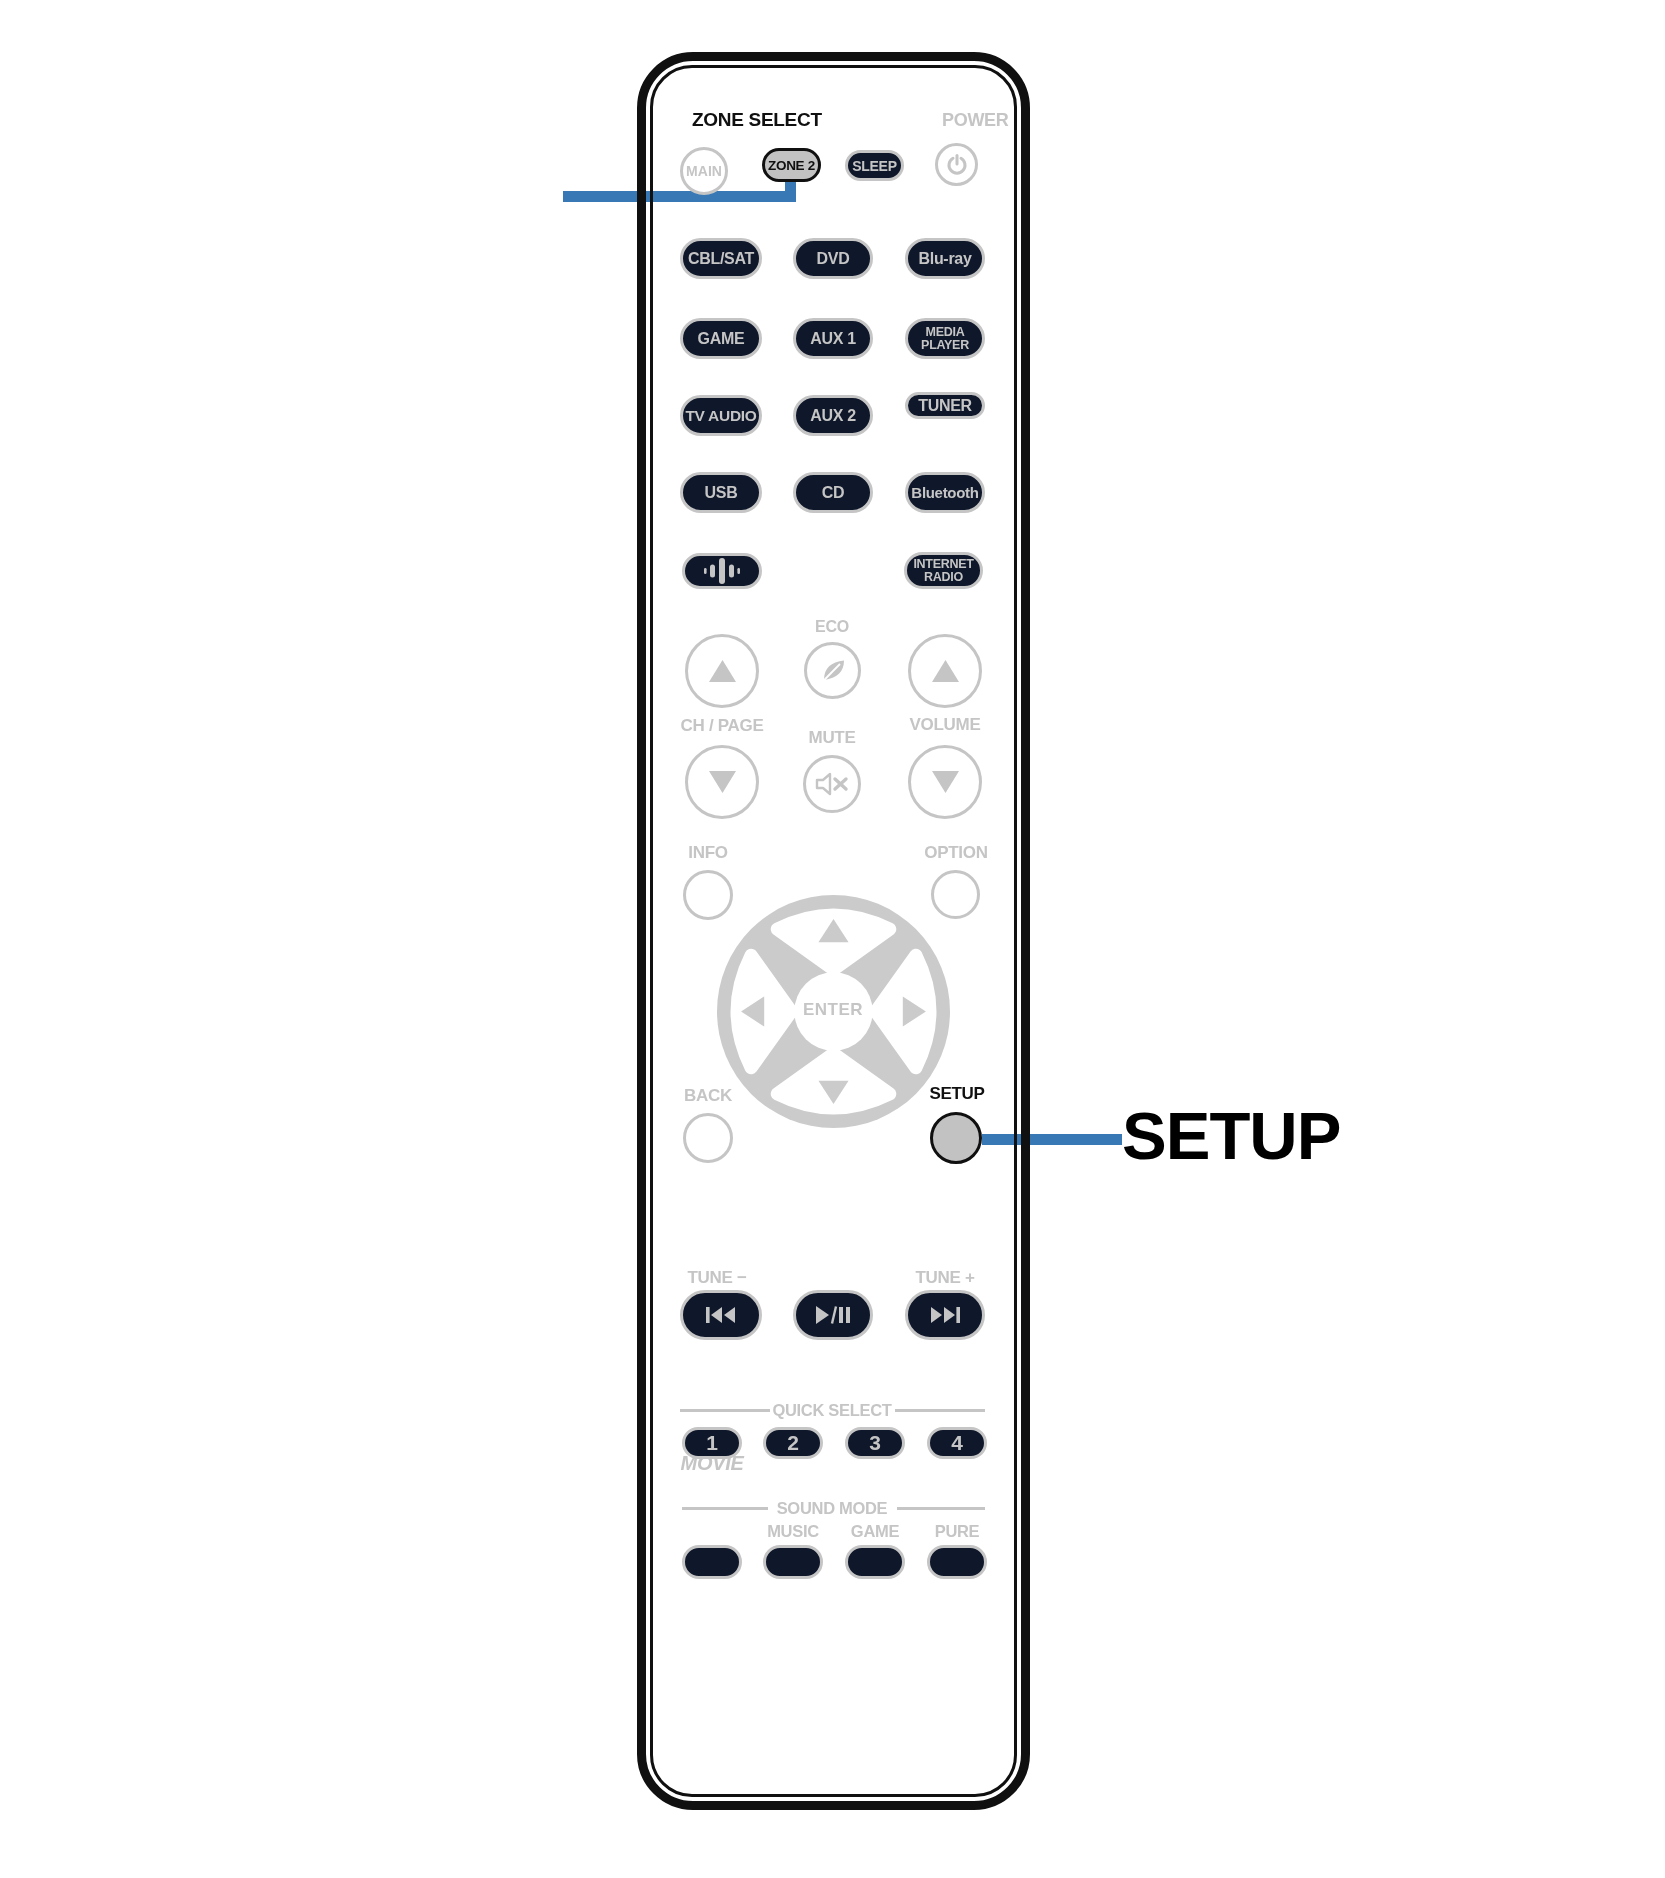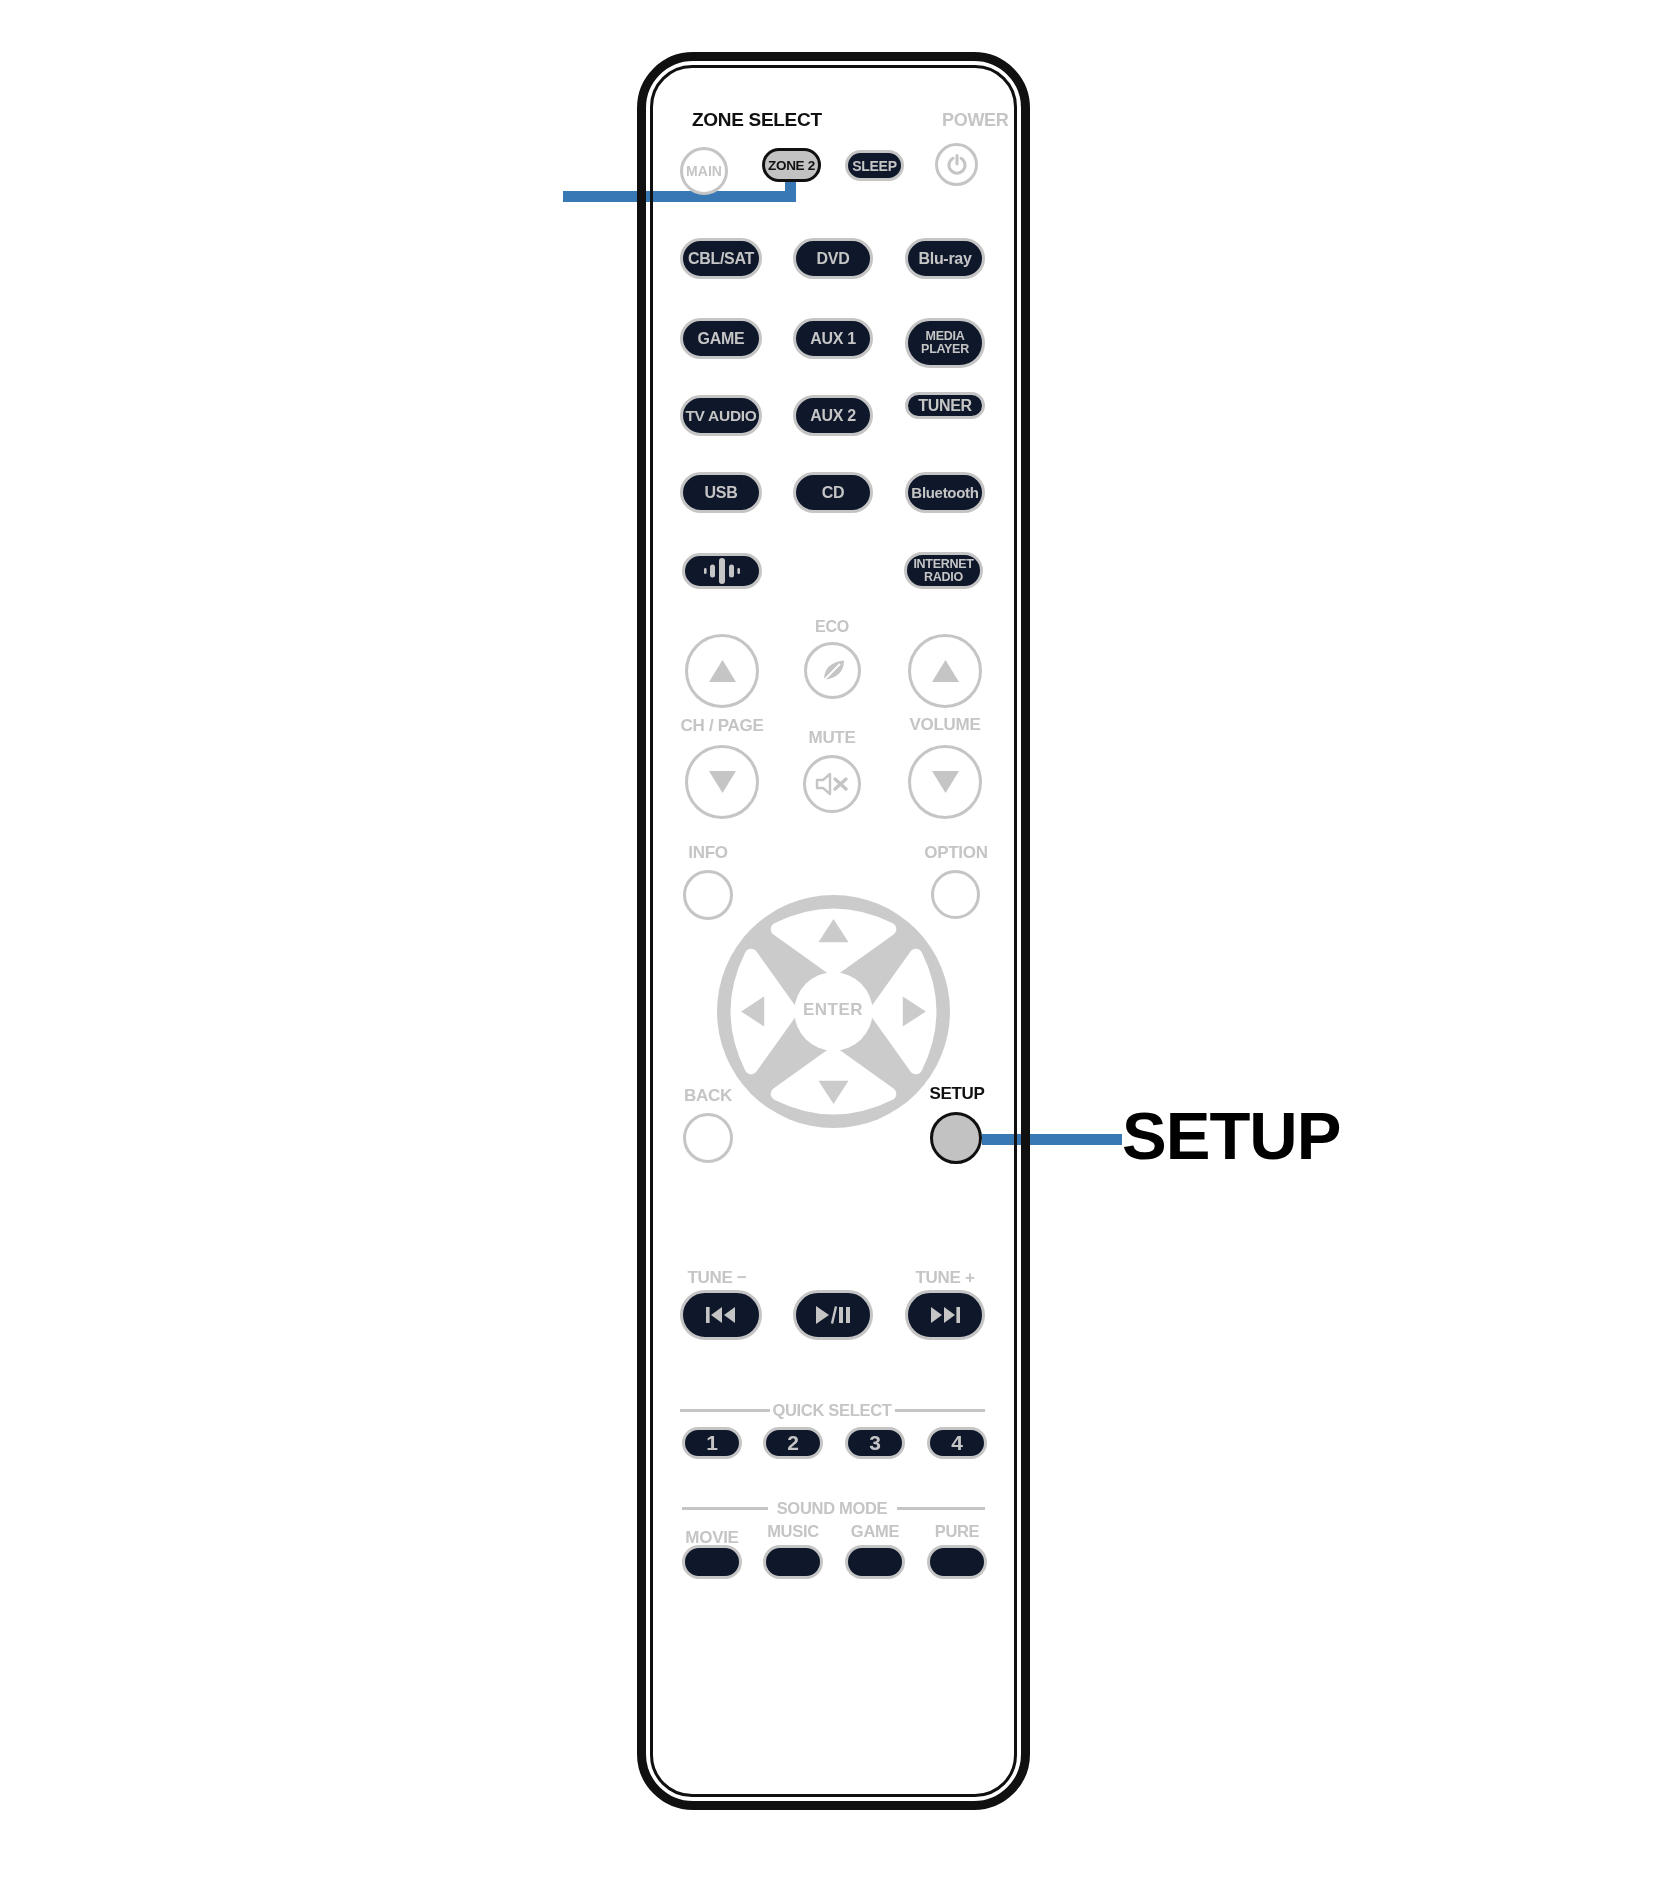"MEDIA" div.pill { height: 50px -> 41px }
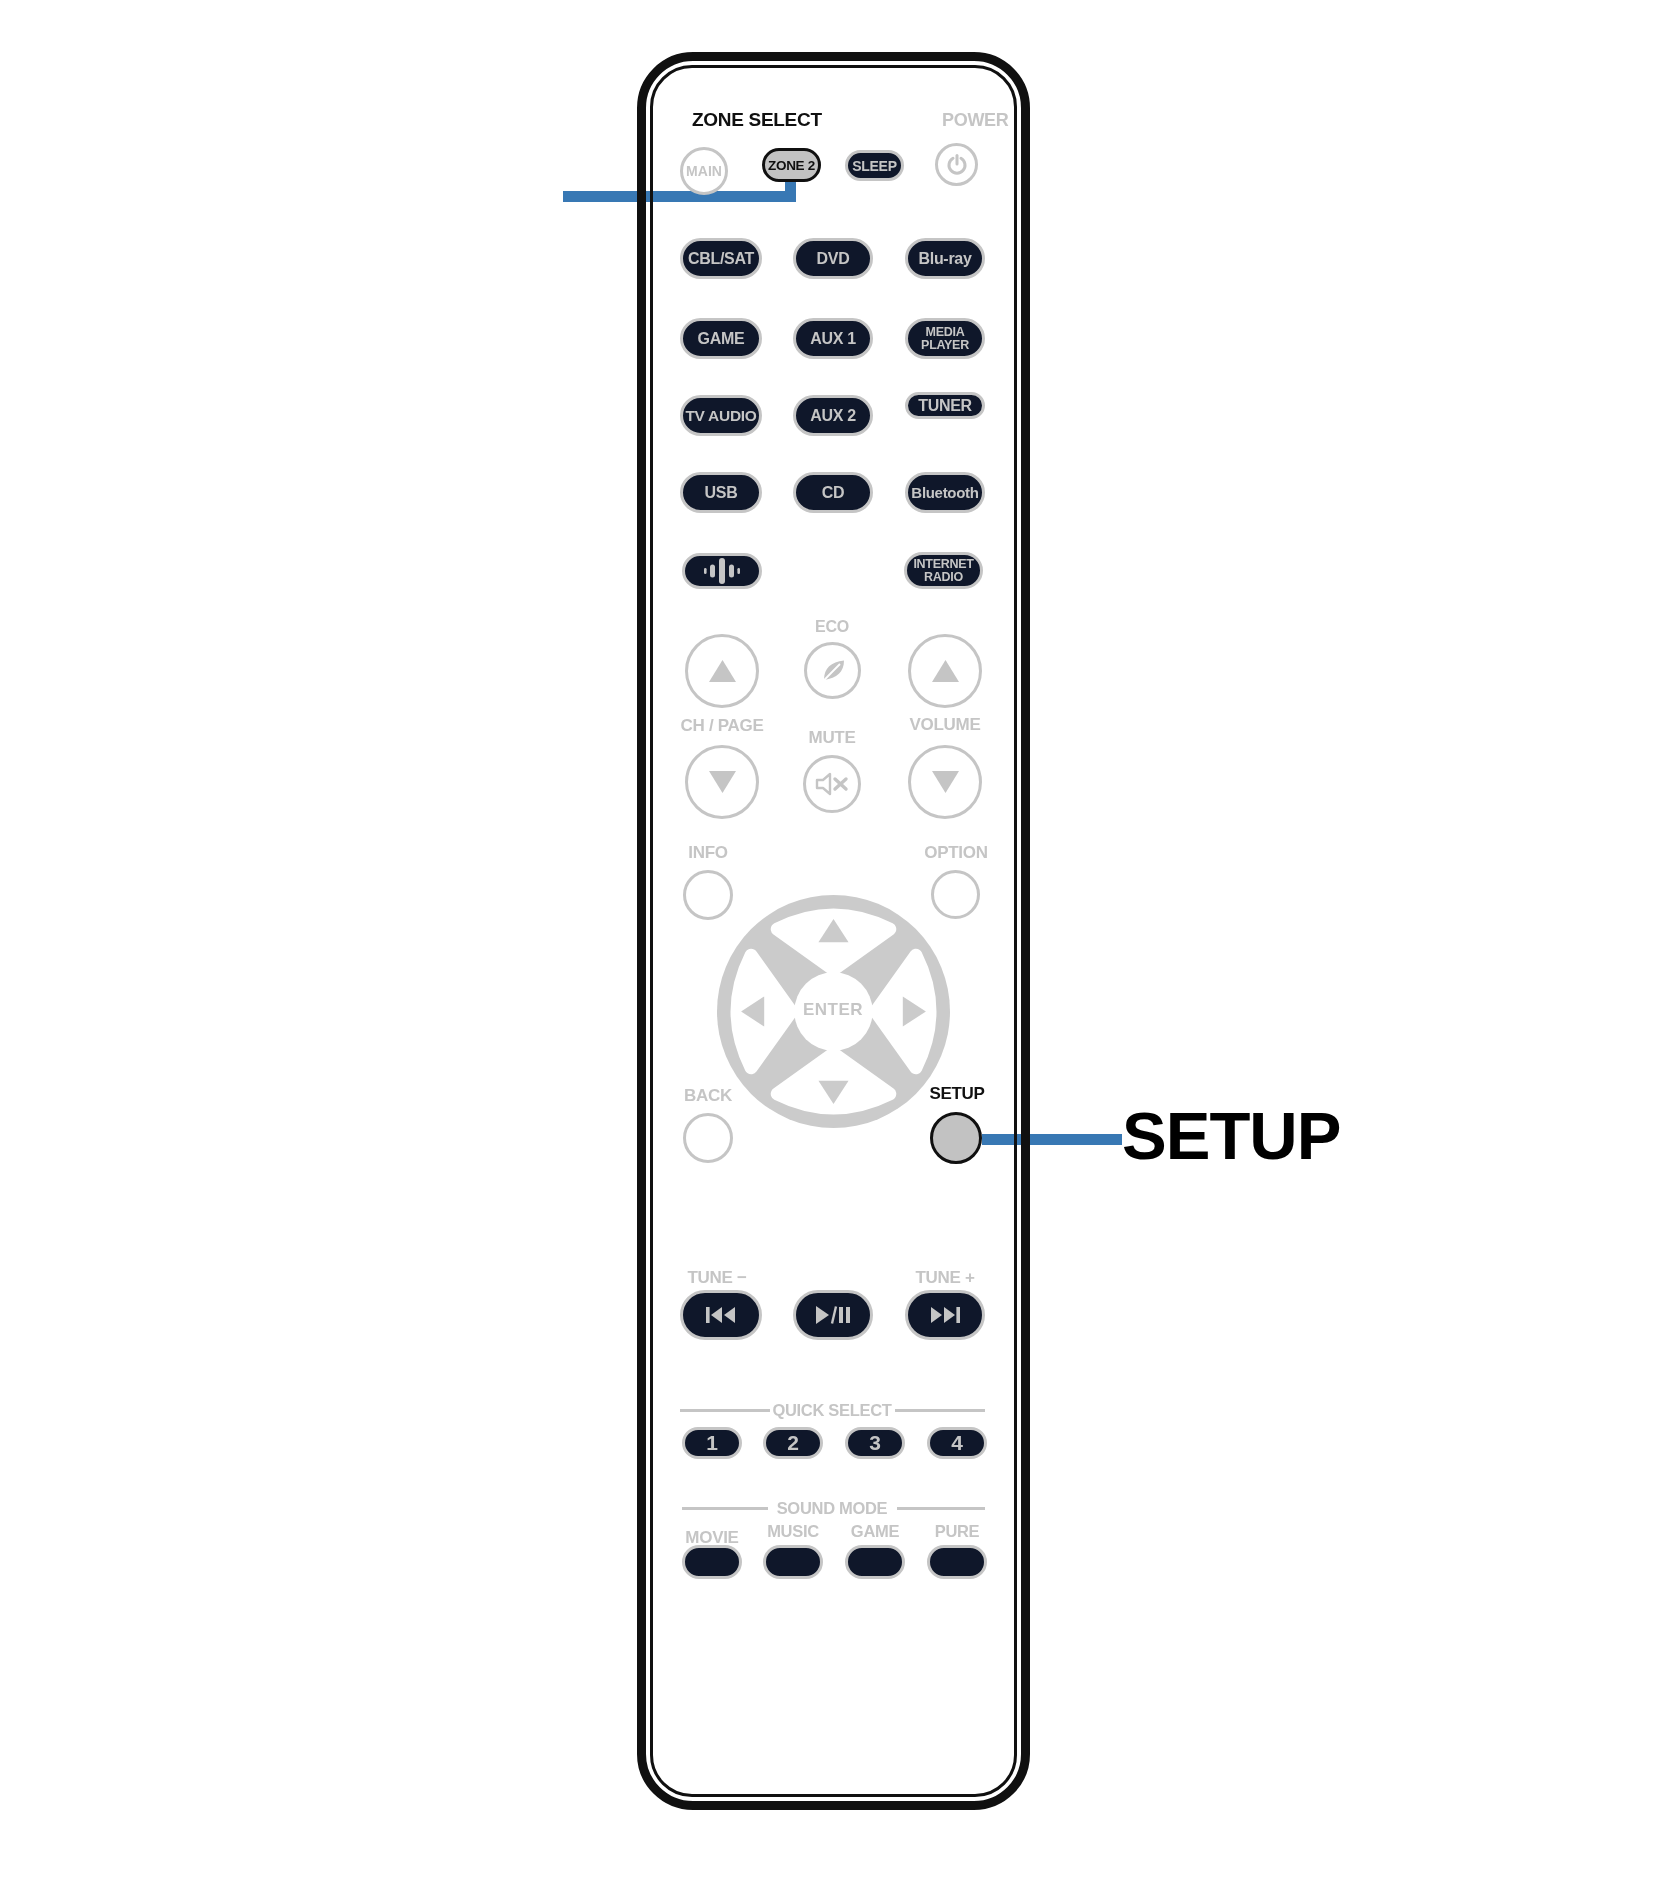"MOVIE" div.lbl { font-size: 17px -> 20px; font-style: none -> italic; top: 1476px -> 1400px }
